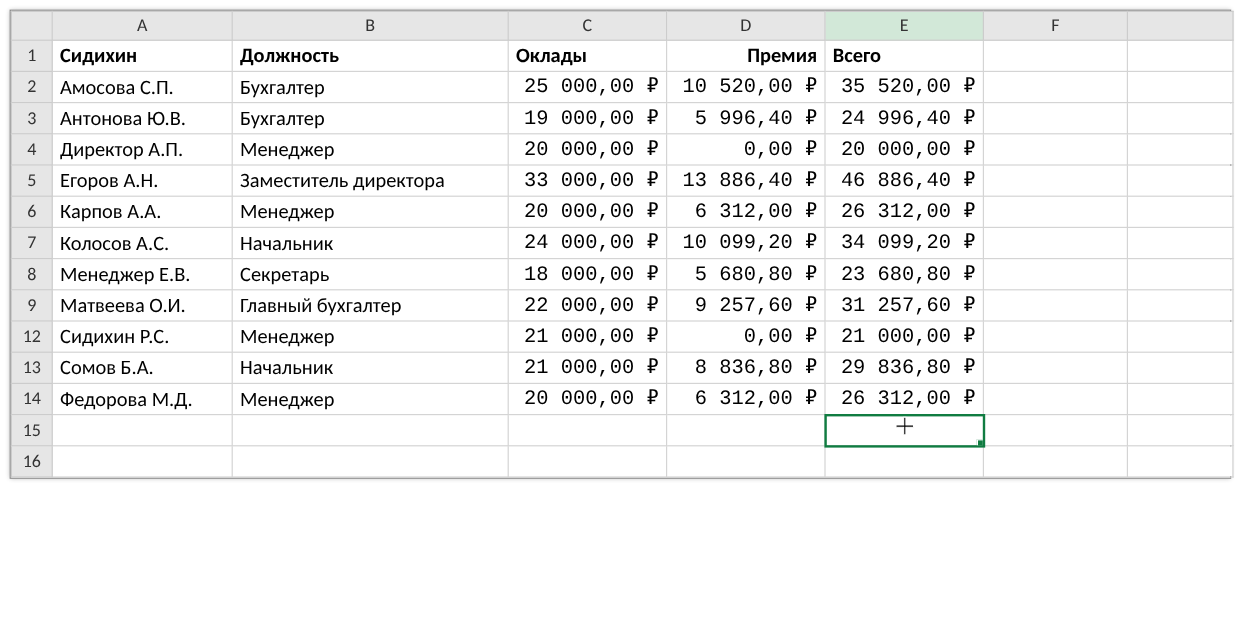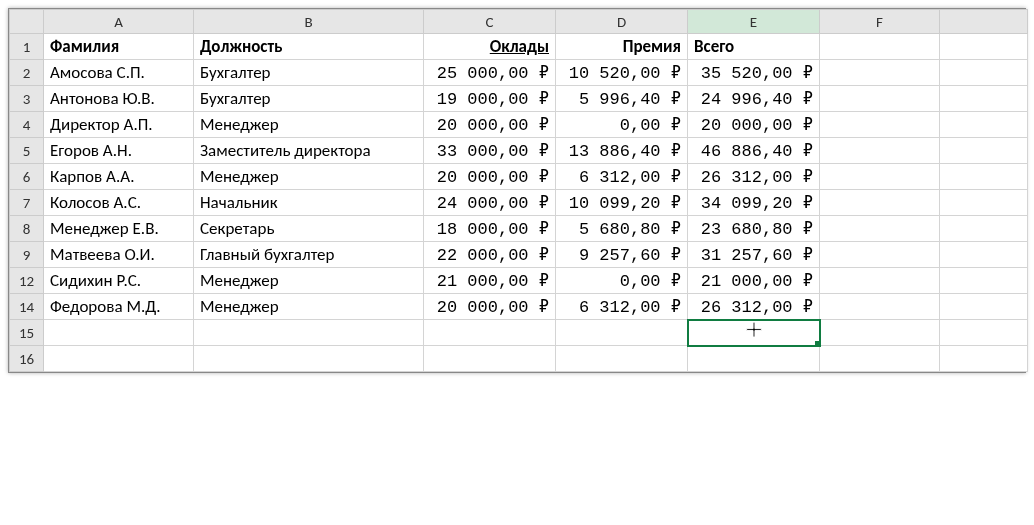"Фамилия" td.cell { text: Фамилия -> Сидихин }
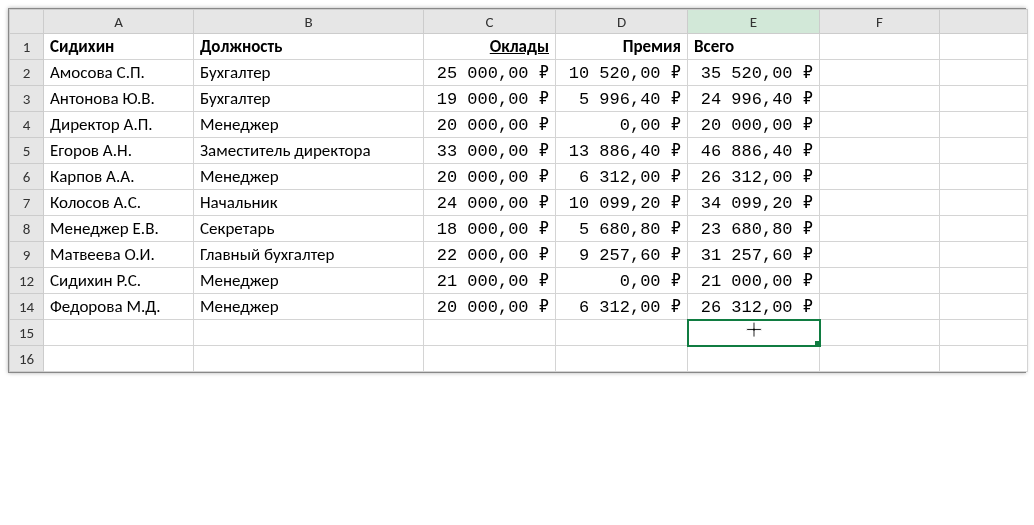"Оклады" td.cell { text-align: right -> left; text-decoration: underline -> none }
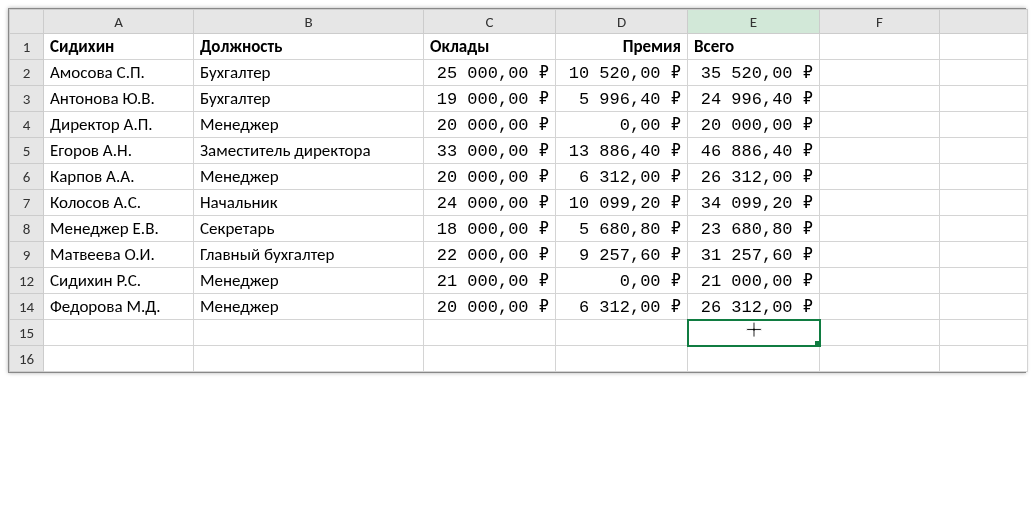"13" tr { html: none -> <tr> <td>13</td> <td>Сомов Б.А.</td> <td>Начальник</td> <td>21 000,00 ₽</td> <td>8 836,80 ₽</td> <td>29 836,80 ₽</td> <td></td> <td></td> </tr> }
